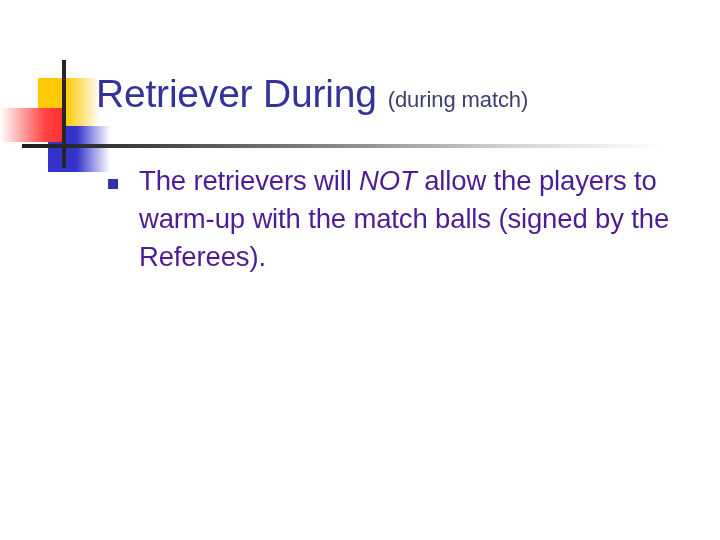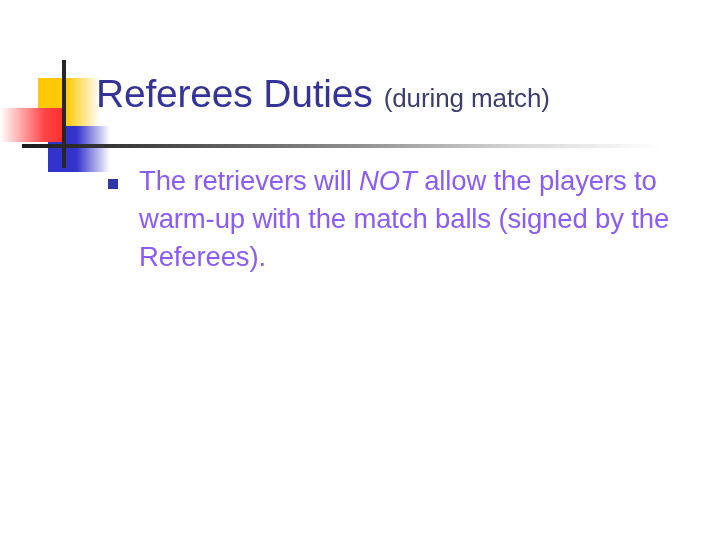"Referees Duties" span { text: Referees Duties -> Retriever During }
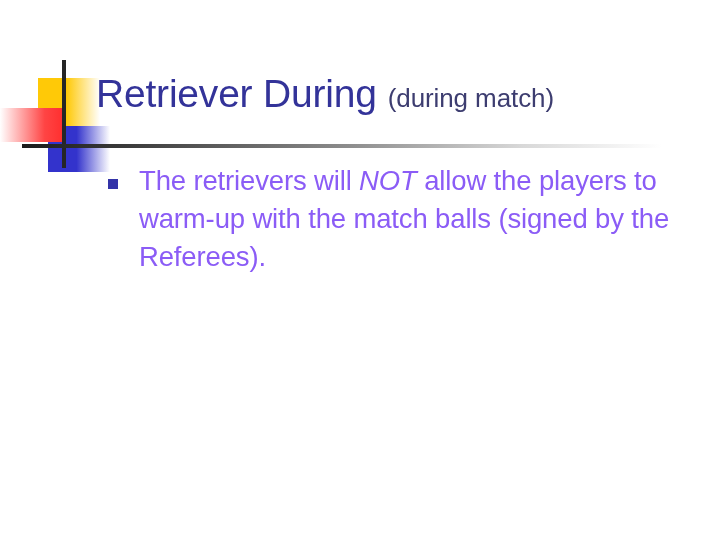"(during match)" #title-sub { font-size: 26px -> 22px }
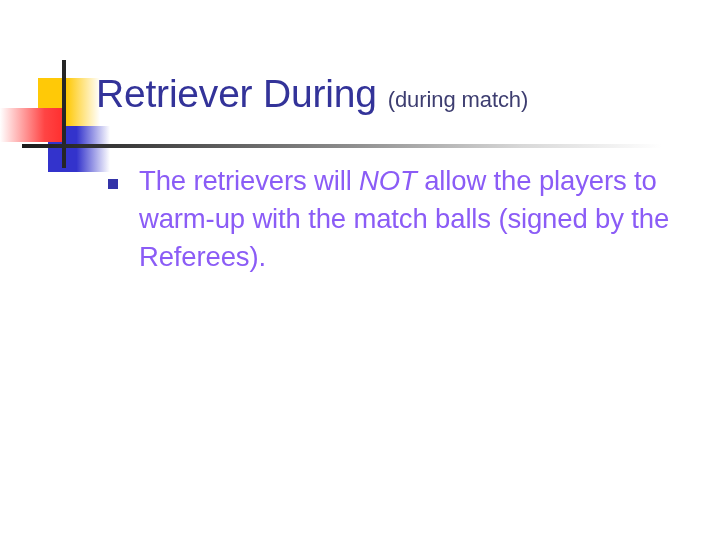"The retrievers will NOT allow" .bullet-text { color: #8b5cf6 -> #4c1d95 }
